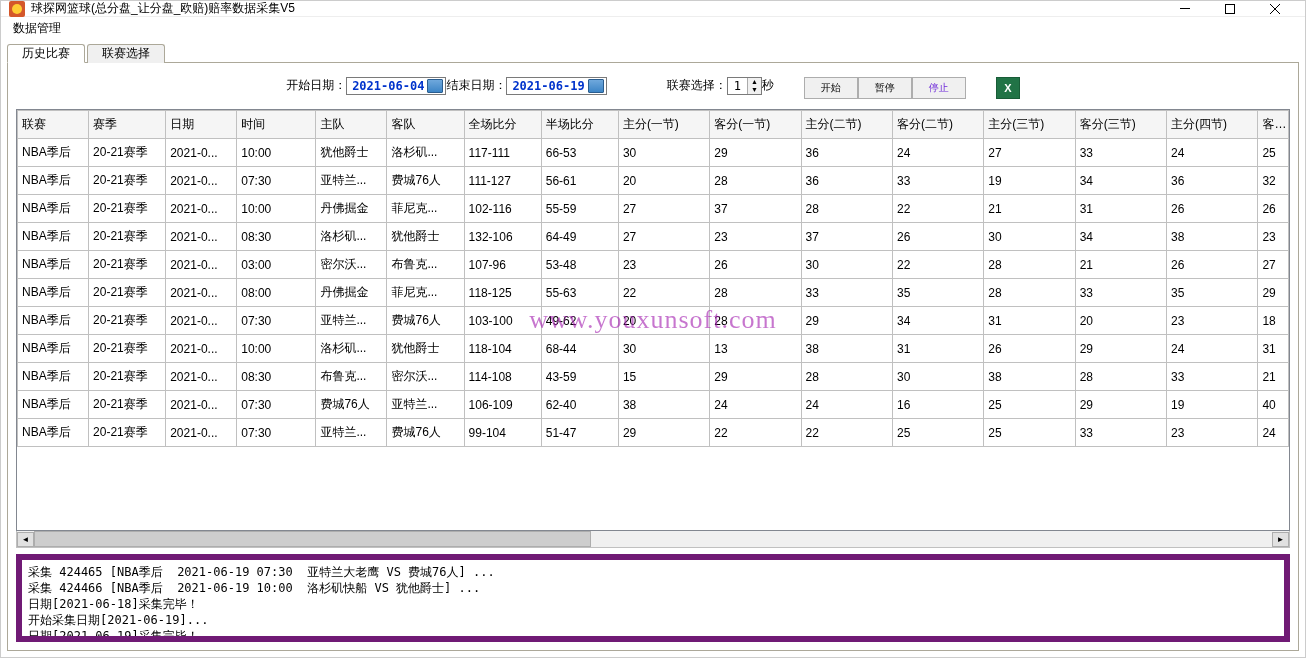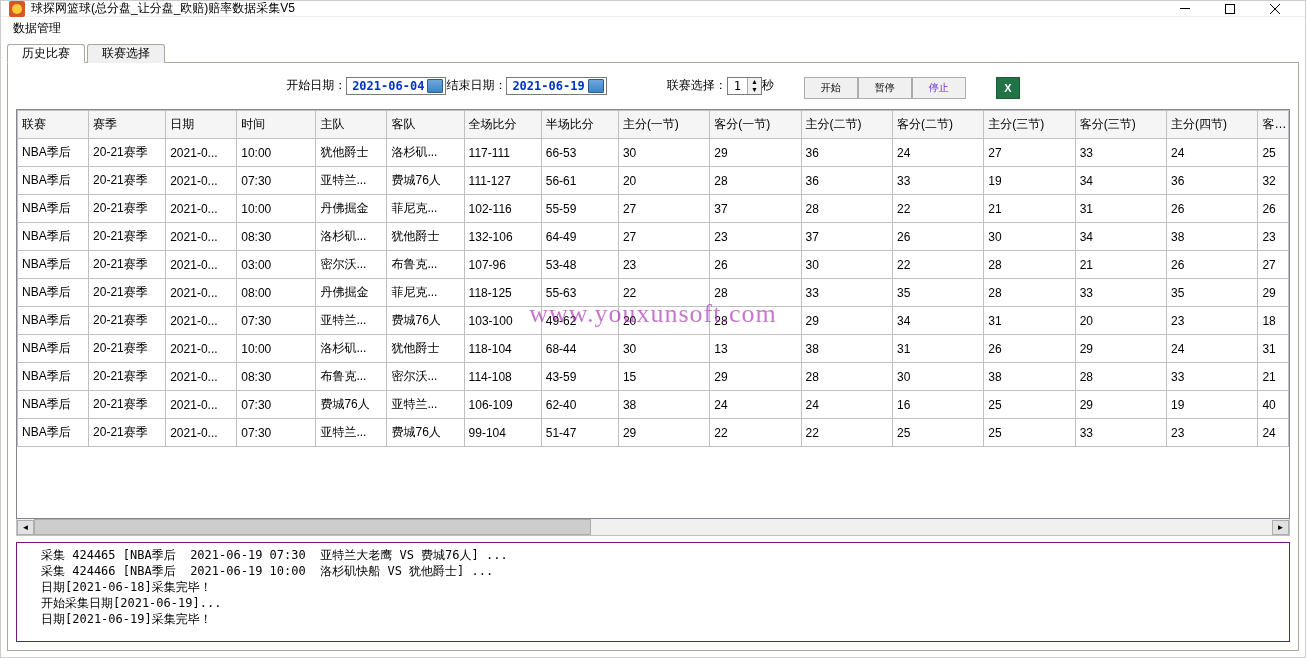"采集 424465 [NBA季后 2021-06-19 07:30" .log { border: 1px solid #701a75 -> 6px solid #701a75; height: 100px -> 88px; padding: 4px 24px -> 4px 6px }
